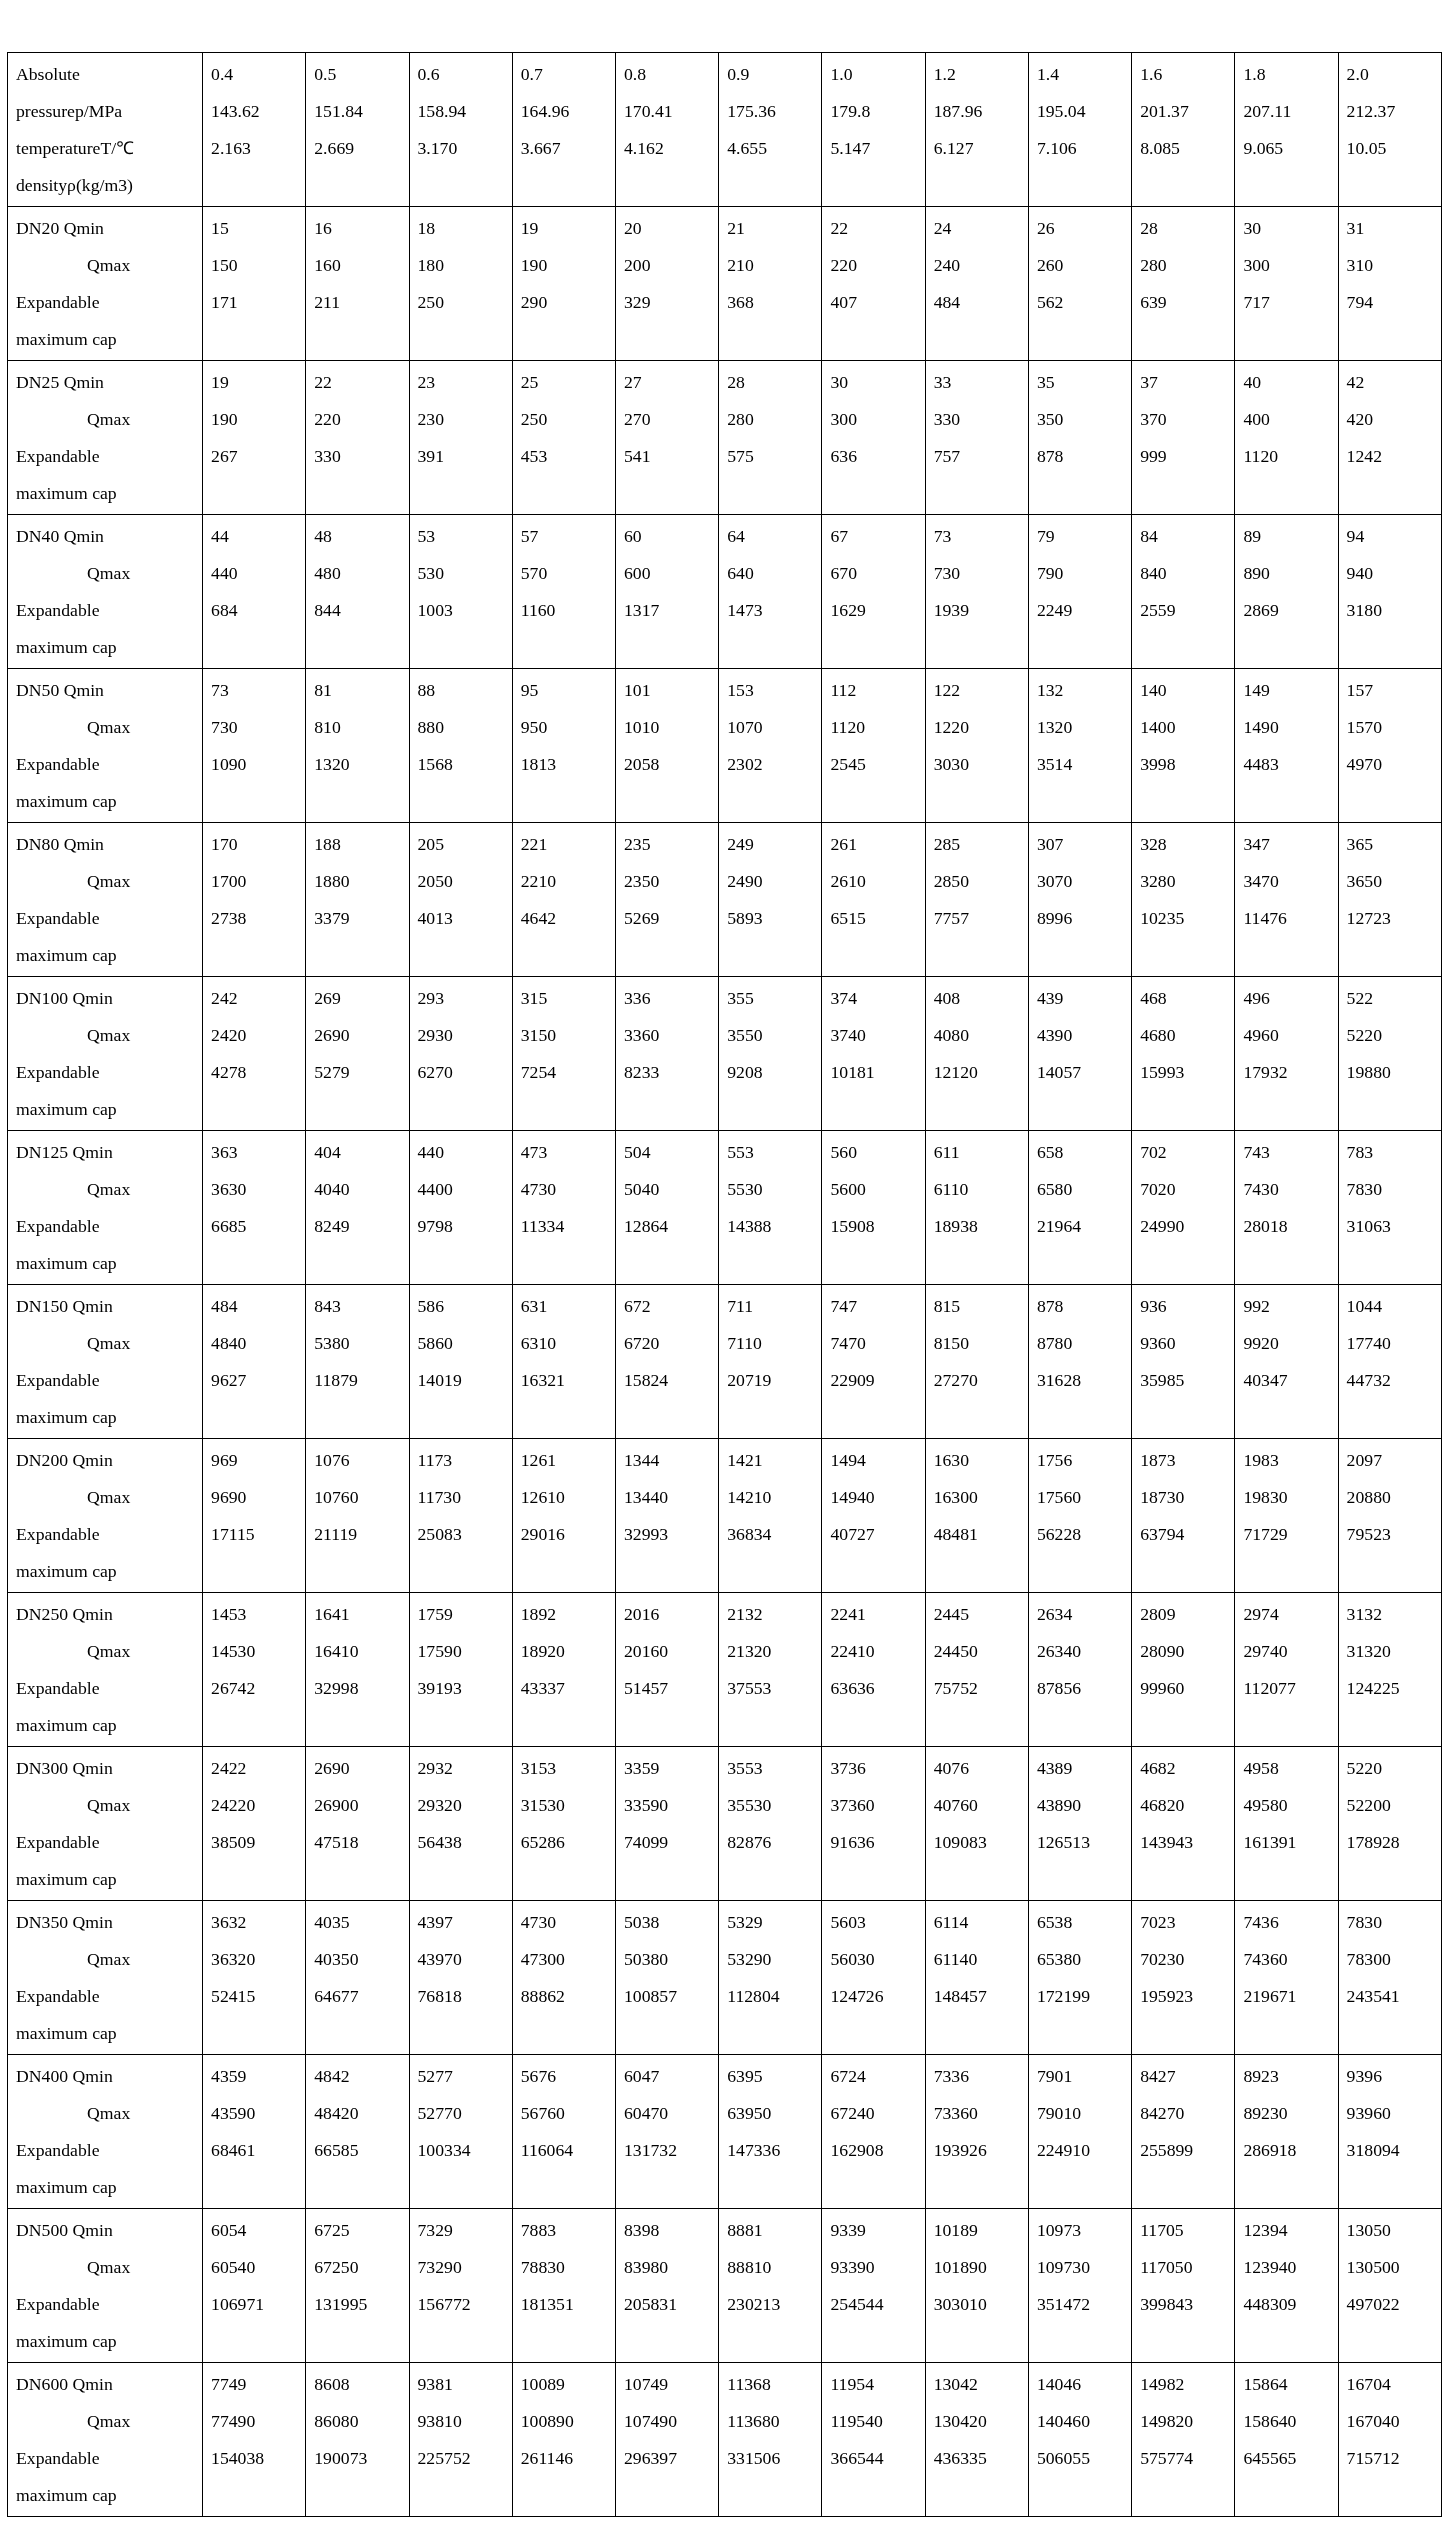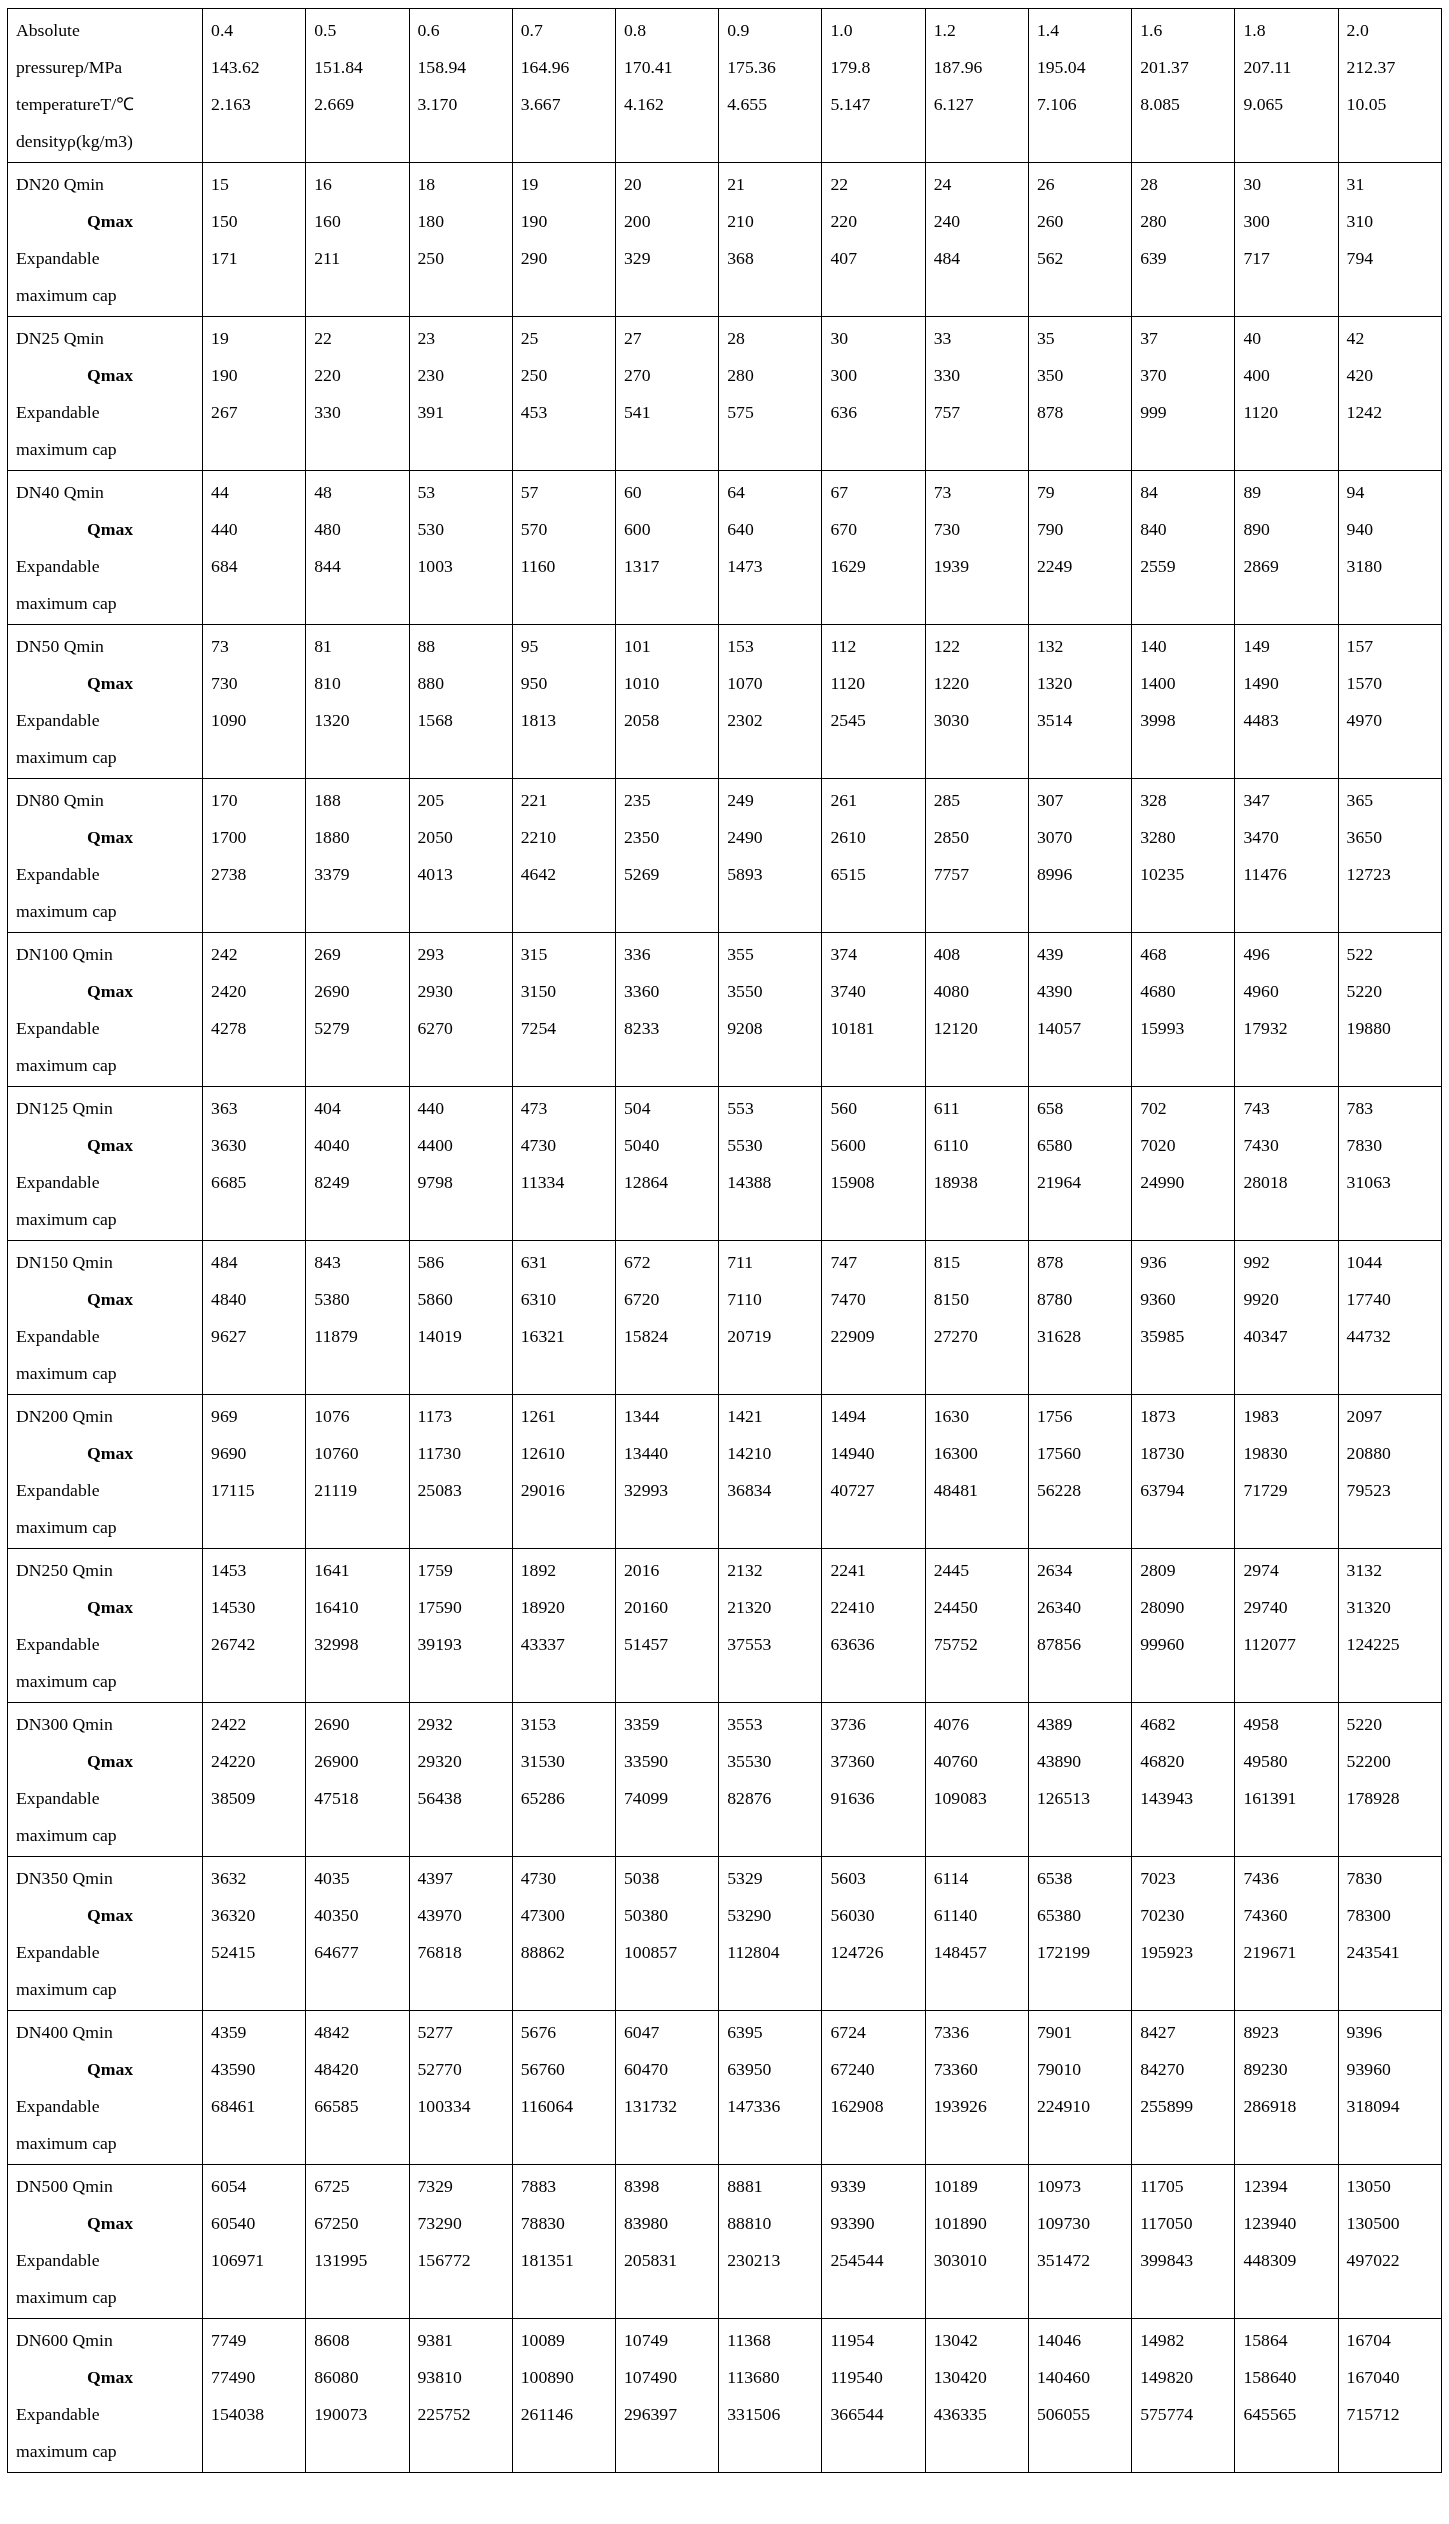"Absolute" table.flow-table { margin-top: none -> 44px }
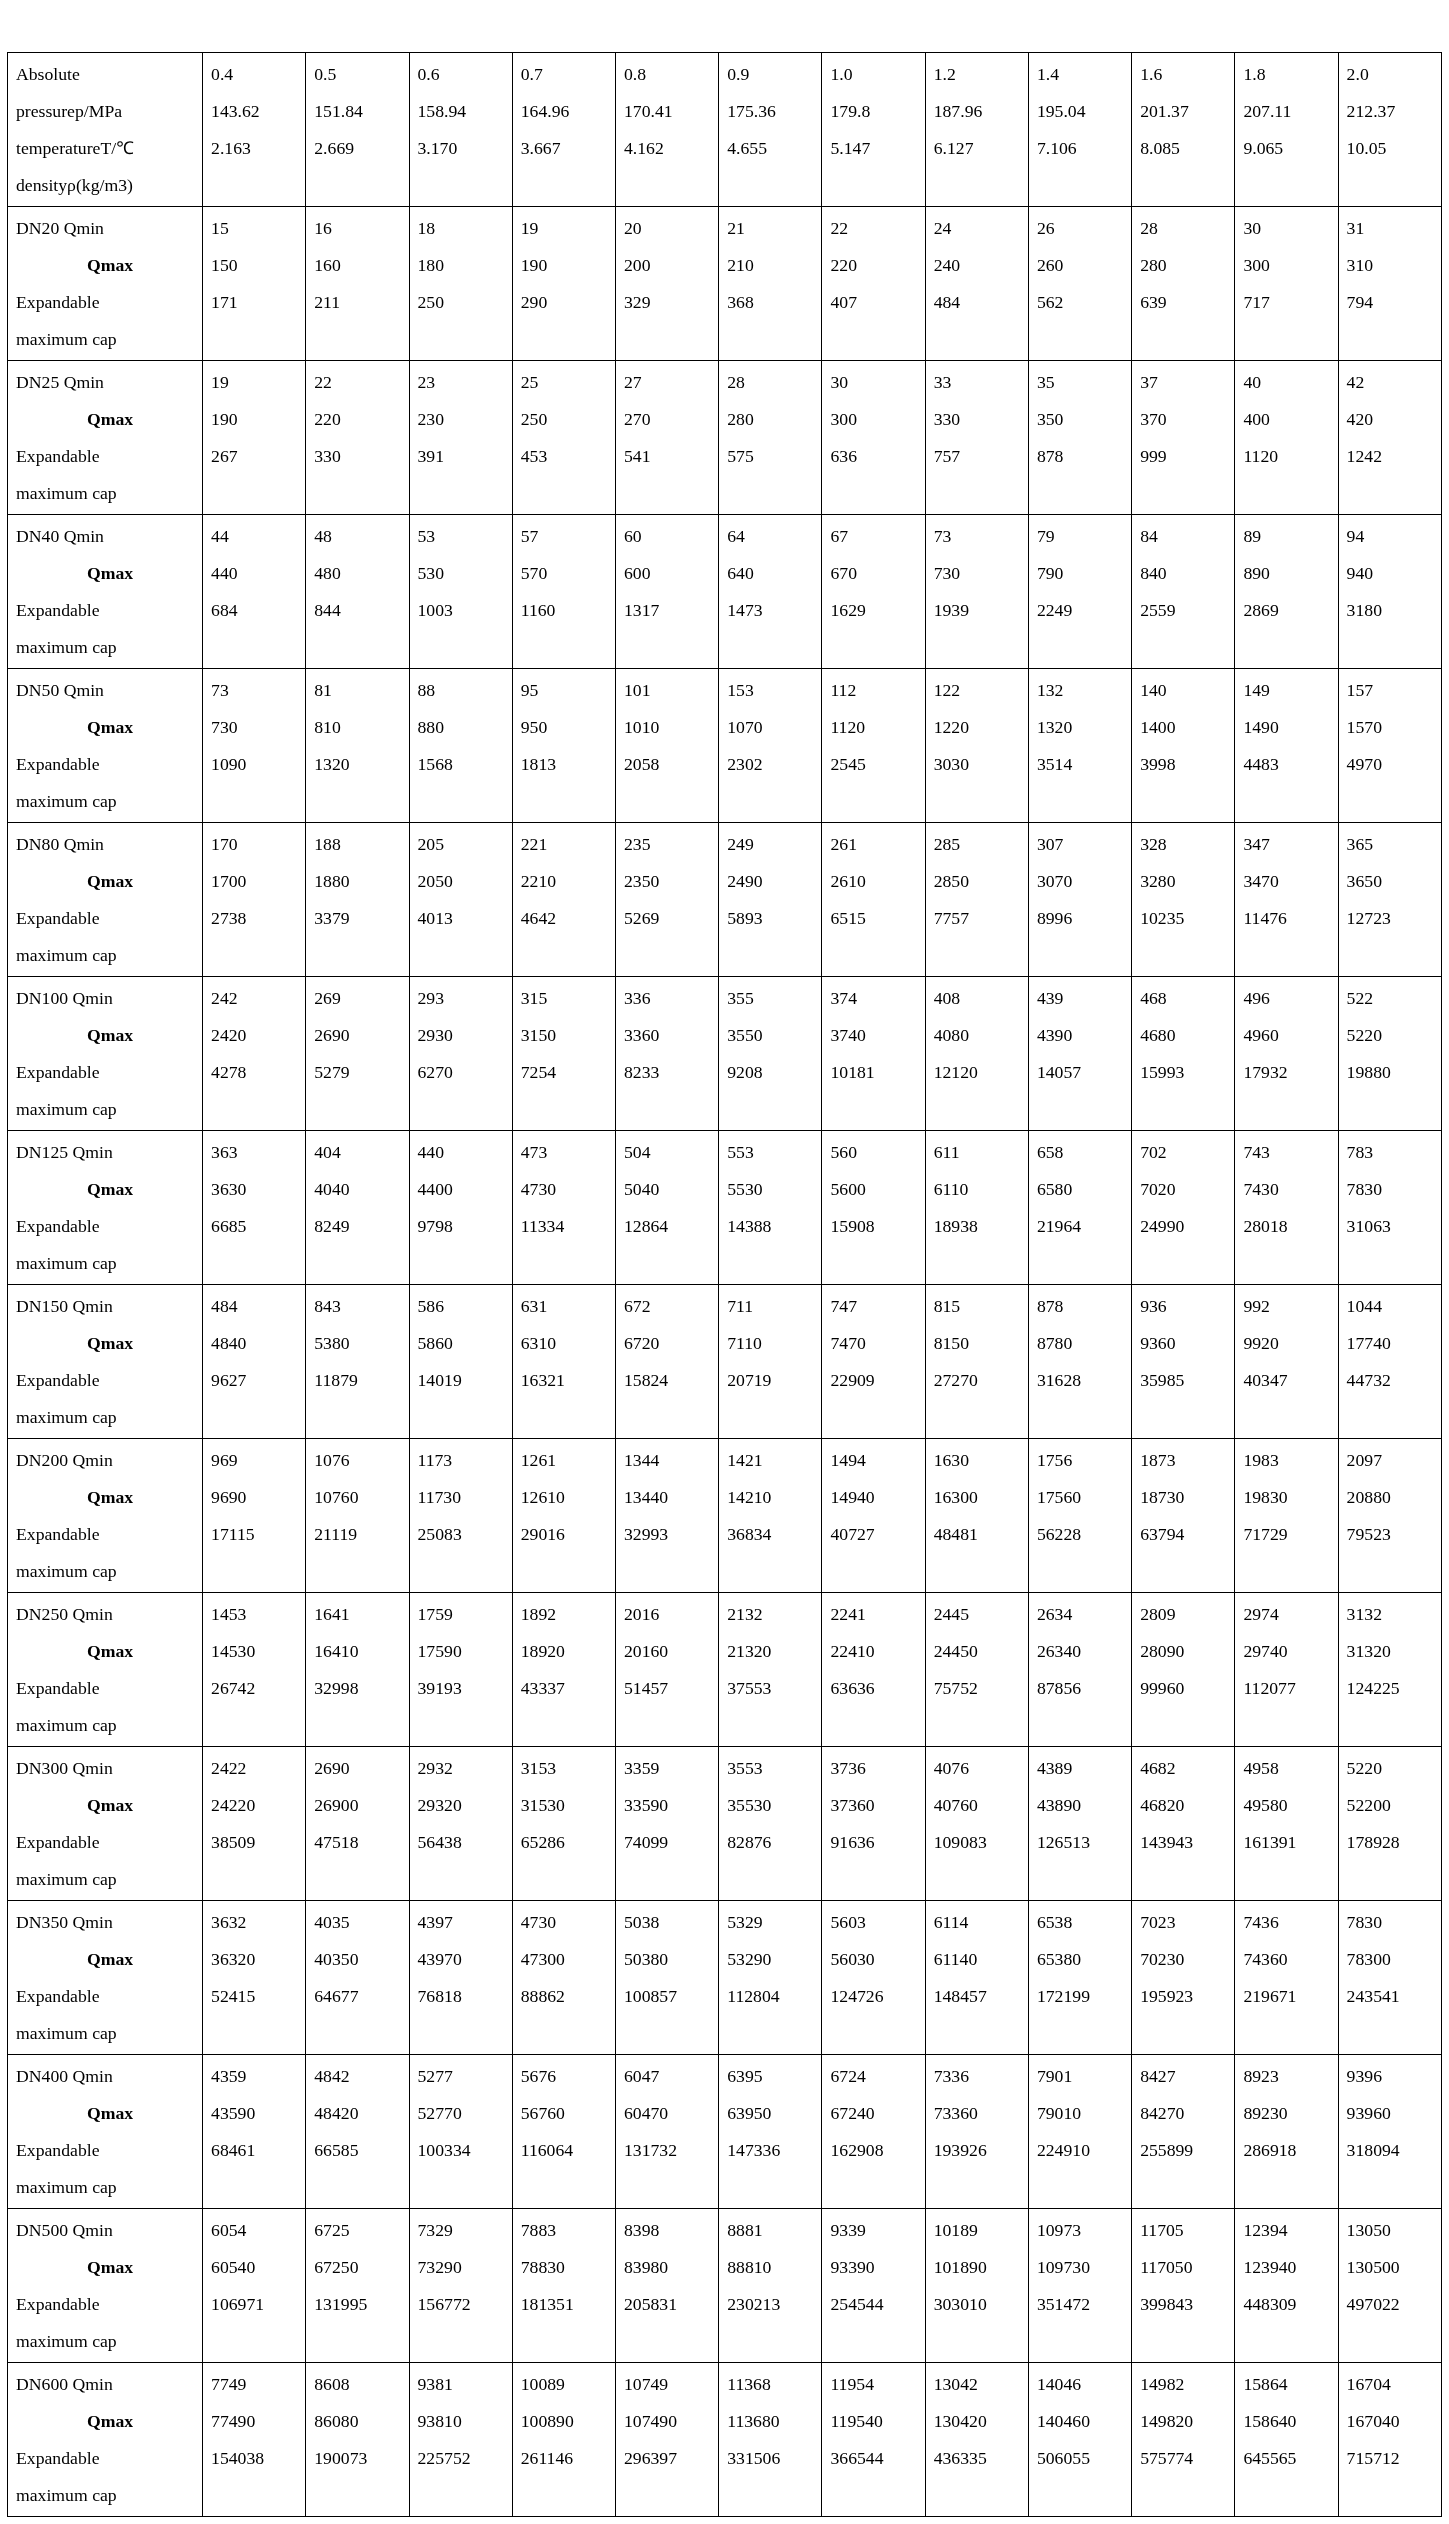"Qmax" .lbl-qmax { font-weight: bold -> none }
